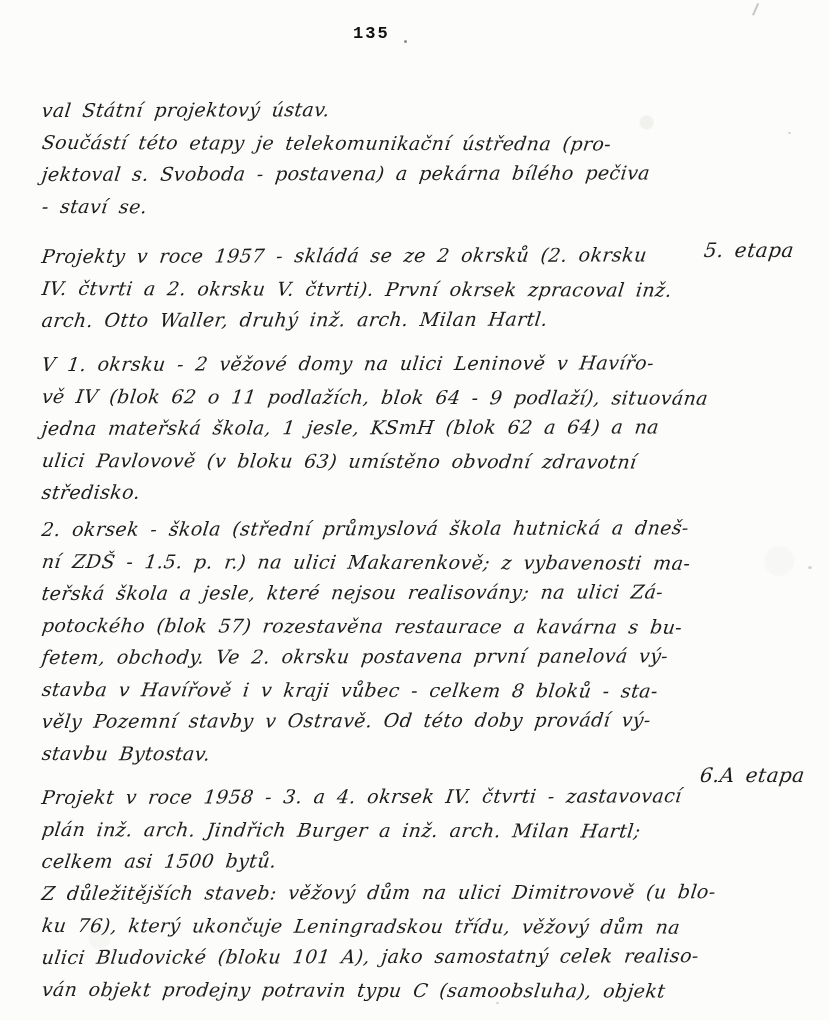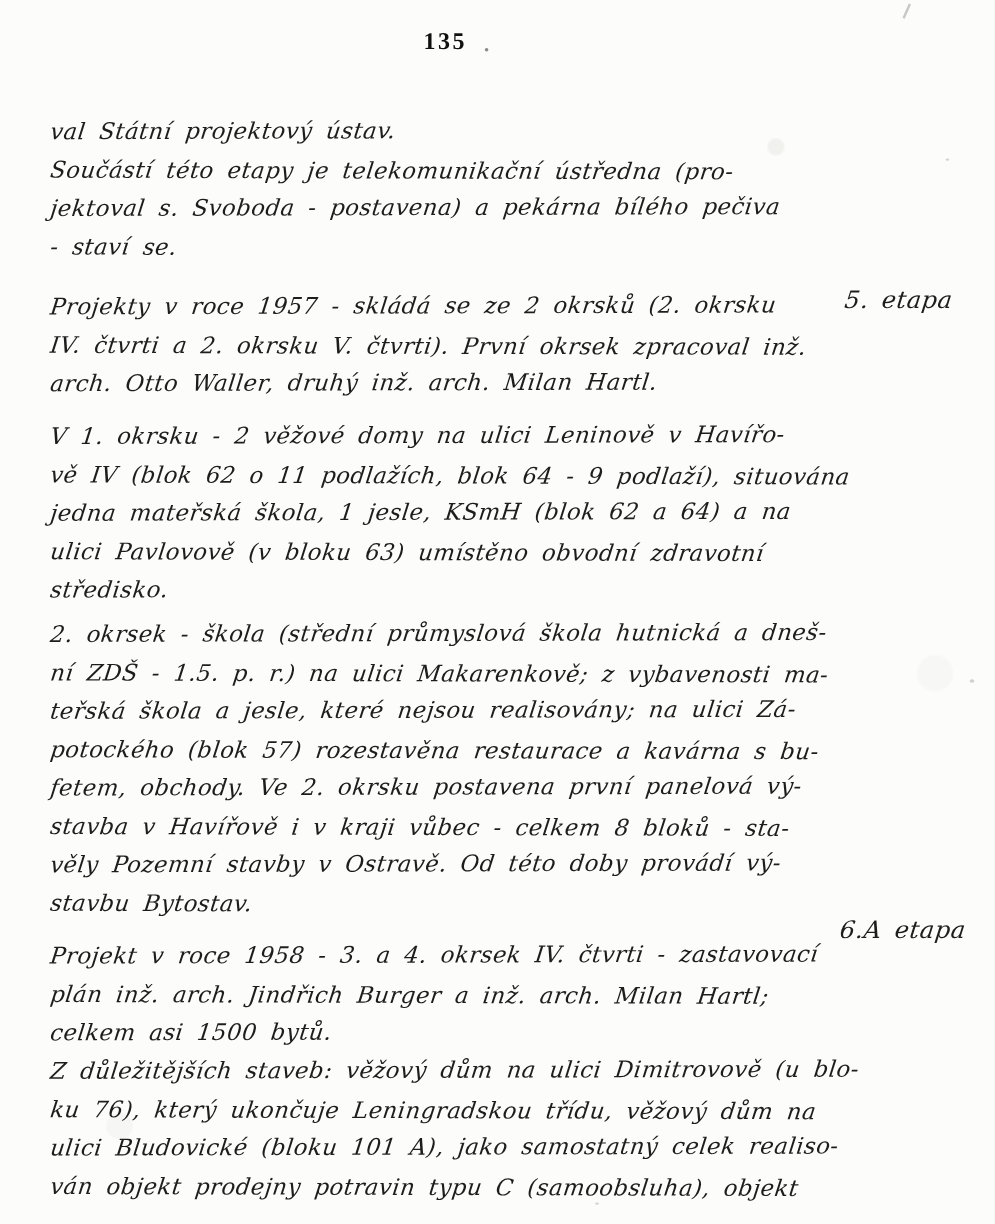"135" .page-number { font-family: Liberation Serif, serif -> Liberation Mono, monospace; font-size: 20px -> 17px }
